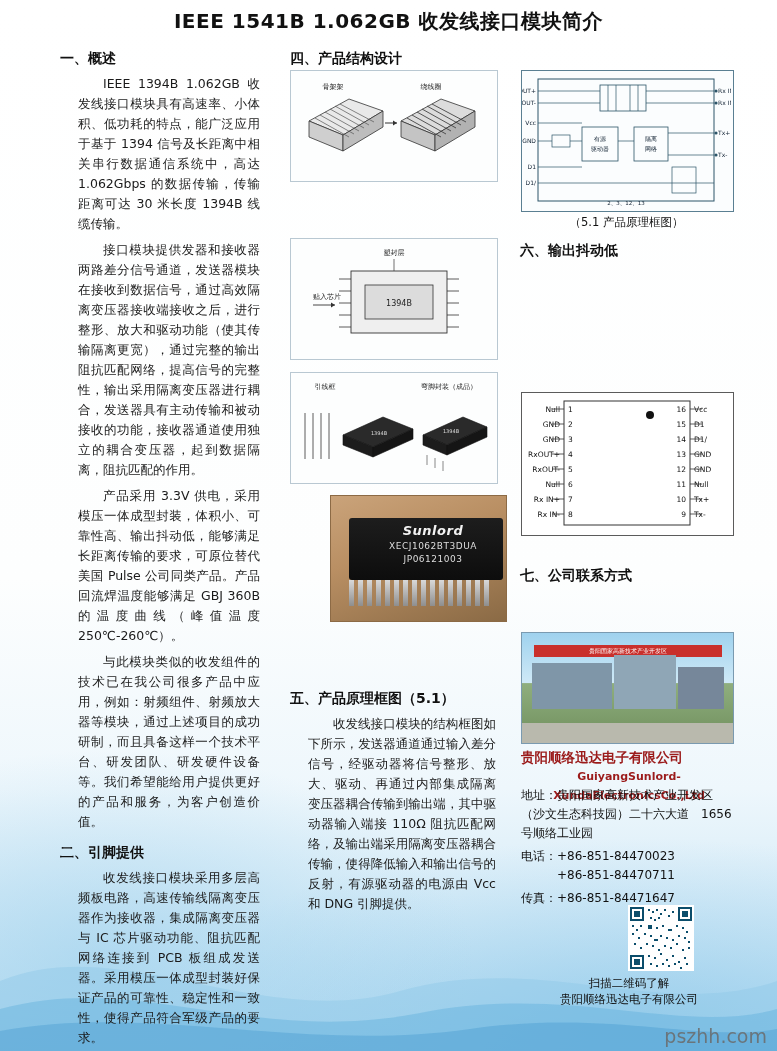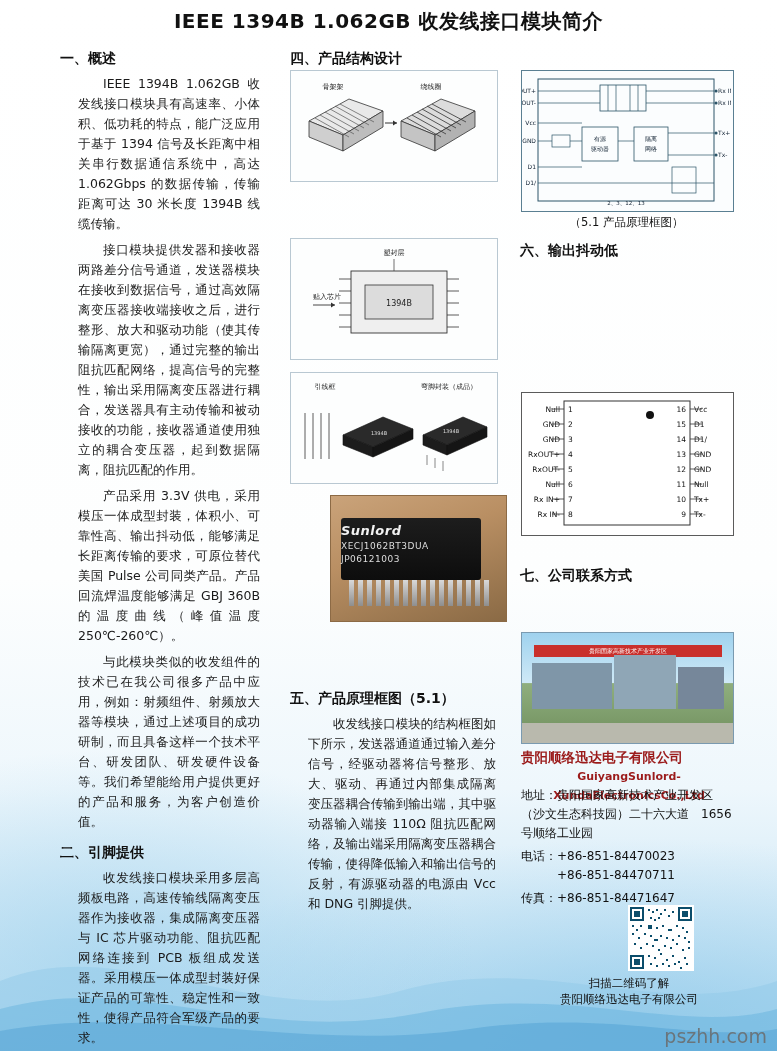"IEEE 1394B 1.062GB 收发线接口模块简介" div.title { text: 1394B -> 1541B }
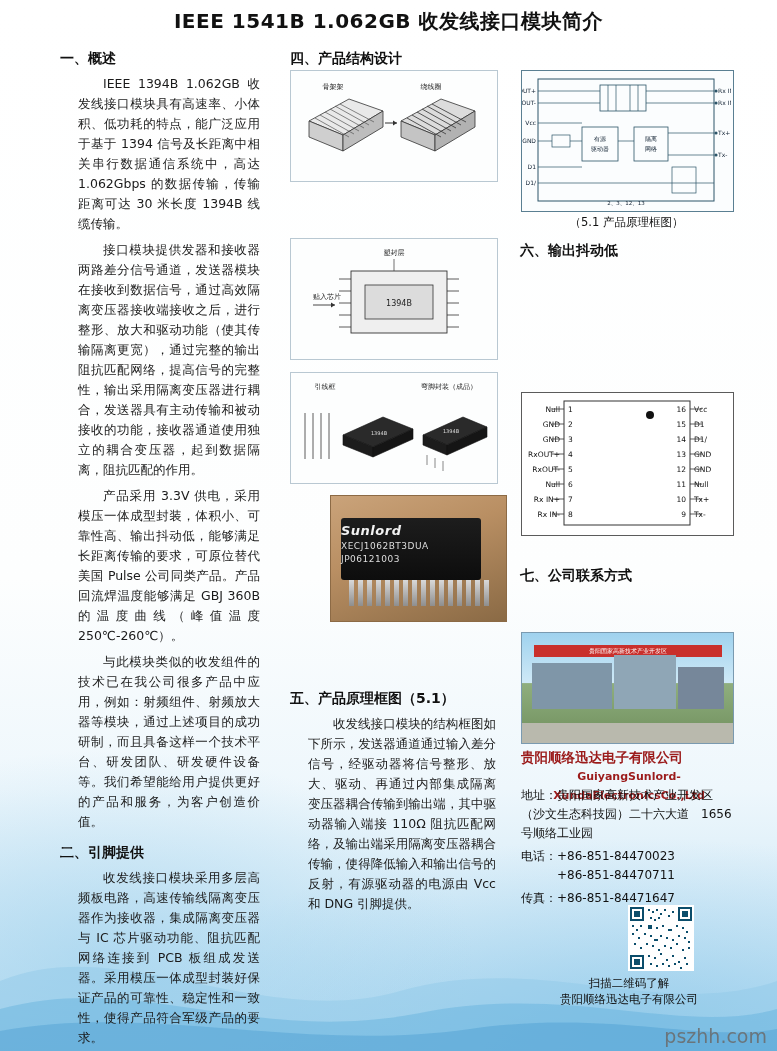"Sunlord" .chipbody { left: 10px -> 18px; padding-left: none -> 14px; text-align: left -> center }
